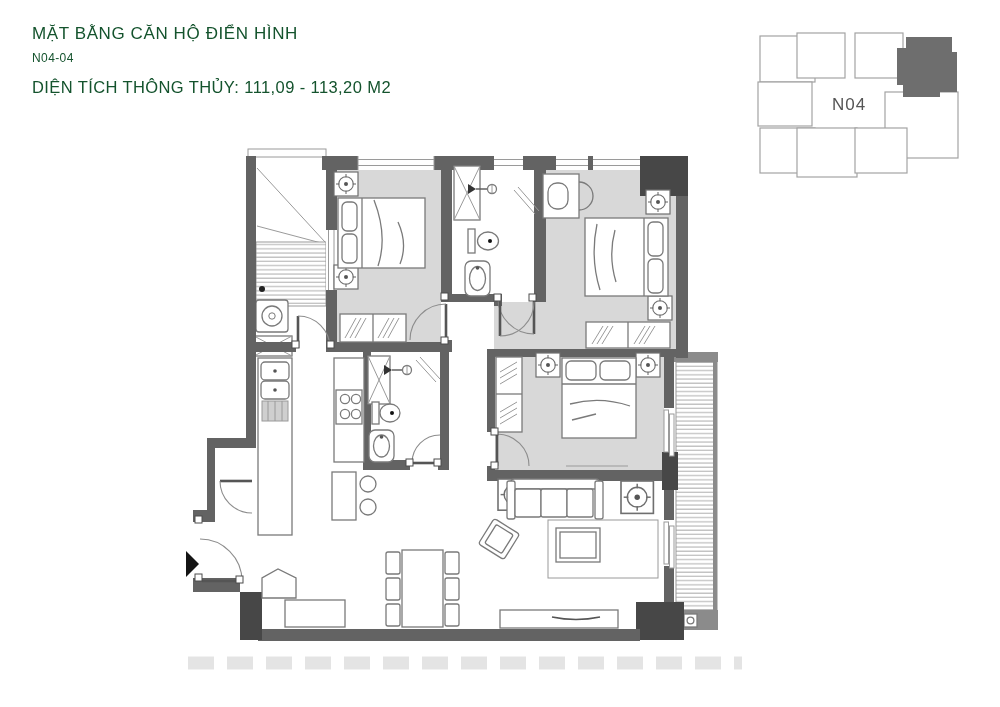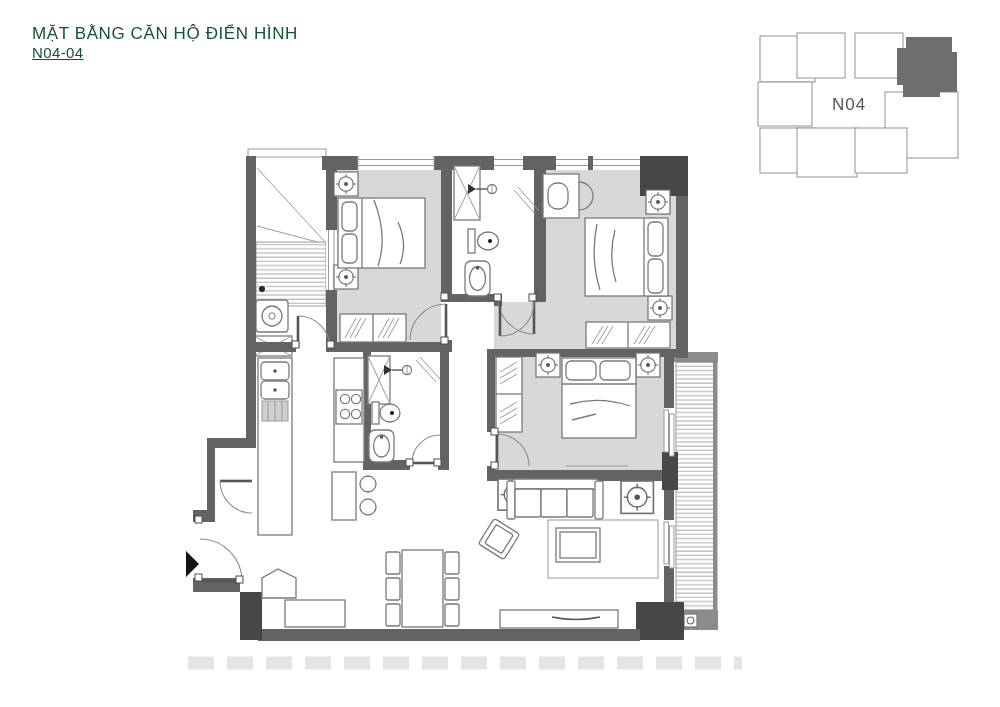"N04-04" .titleblock .t2 { font-size: 15px -> 12px; margin-top: none -> 7px; text-decoration: underline -> none }
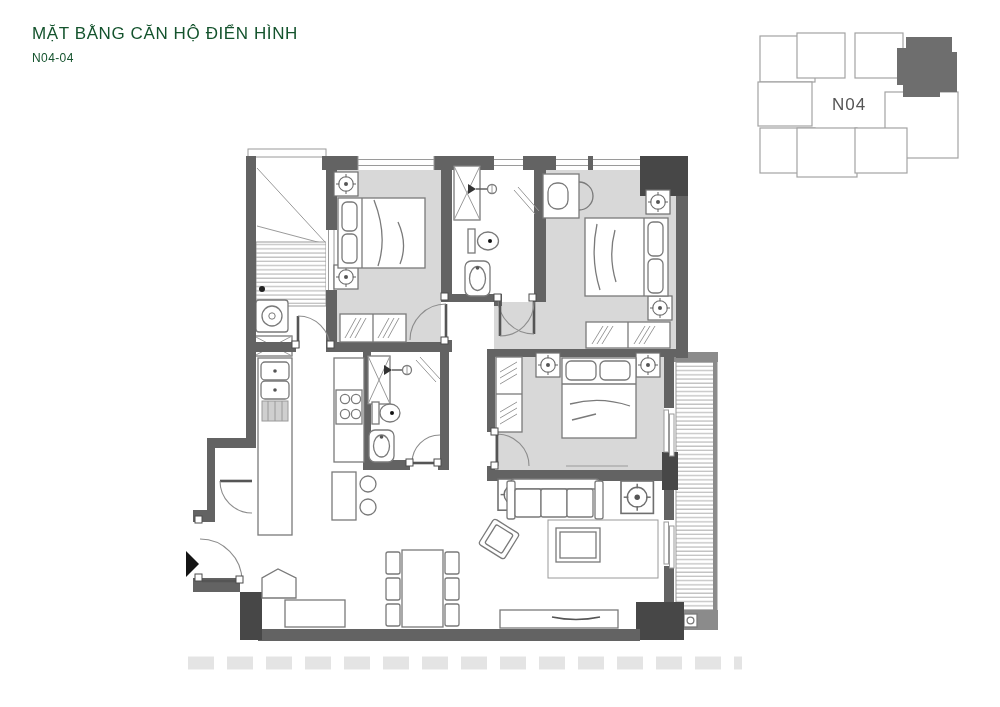"DIỆN TÍCH THÔNG THỦY: 111,09" div.t3 { html: none -> <div>DIỆN TÍCH THÔNG THỦY: 111,09 - 113,20 M2</div> }
